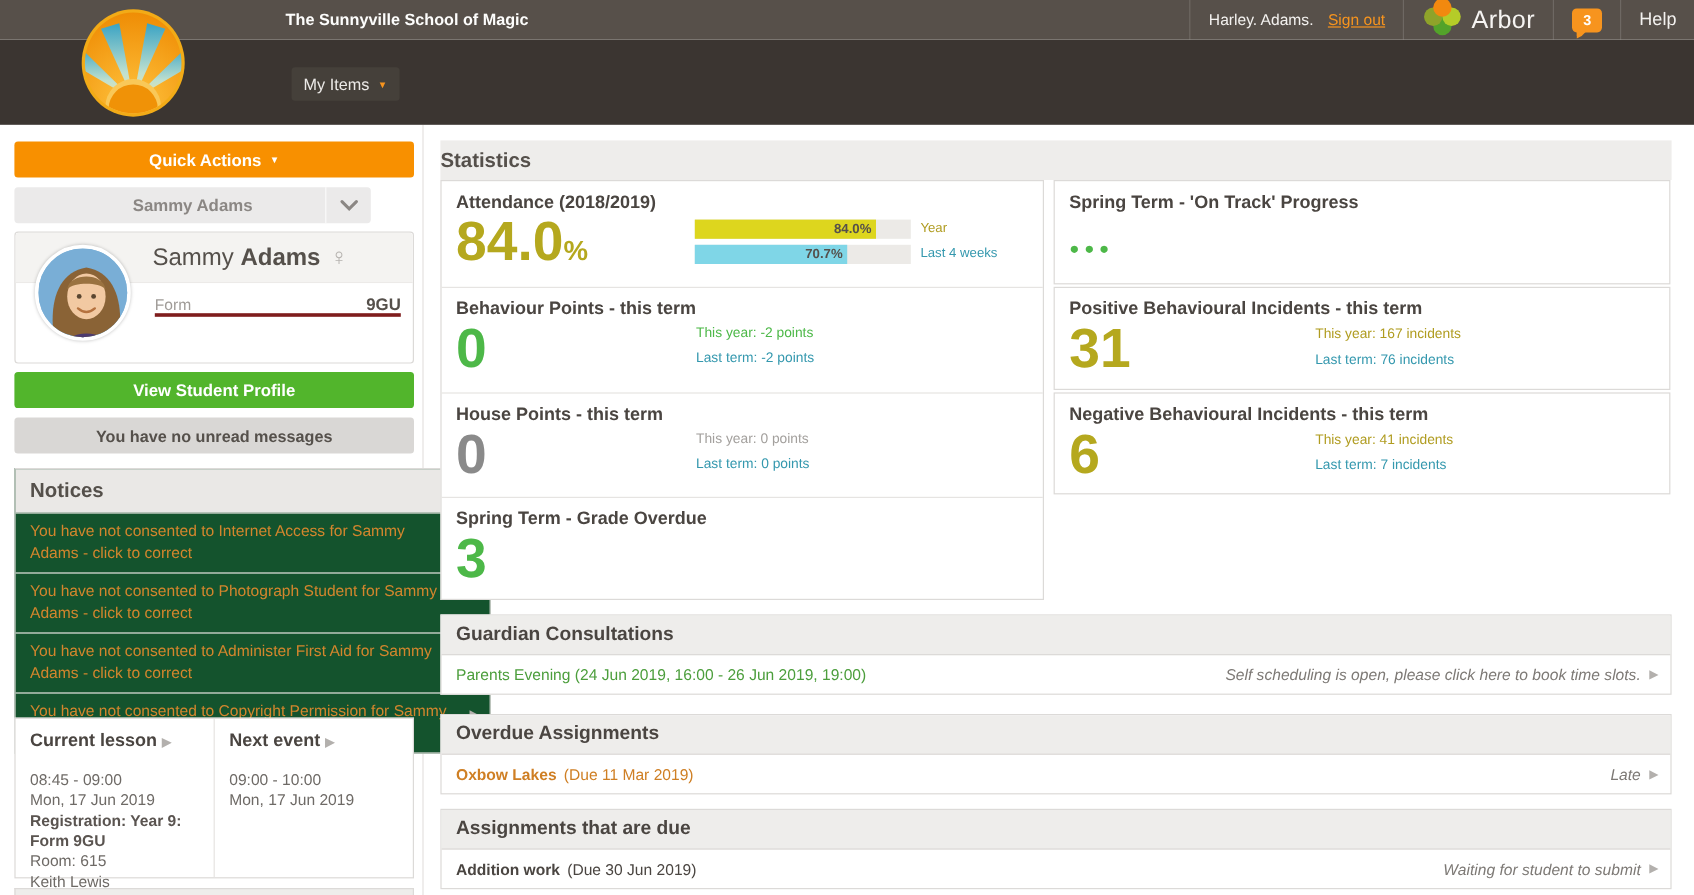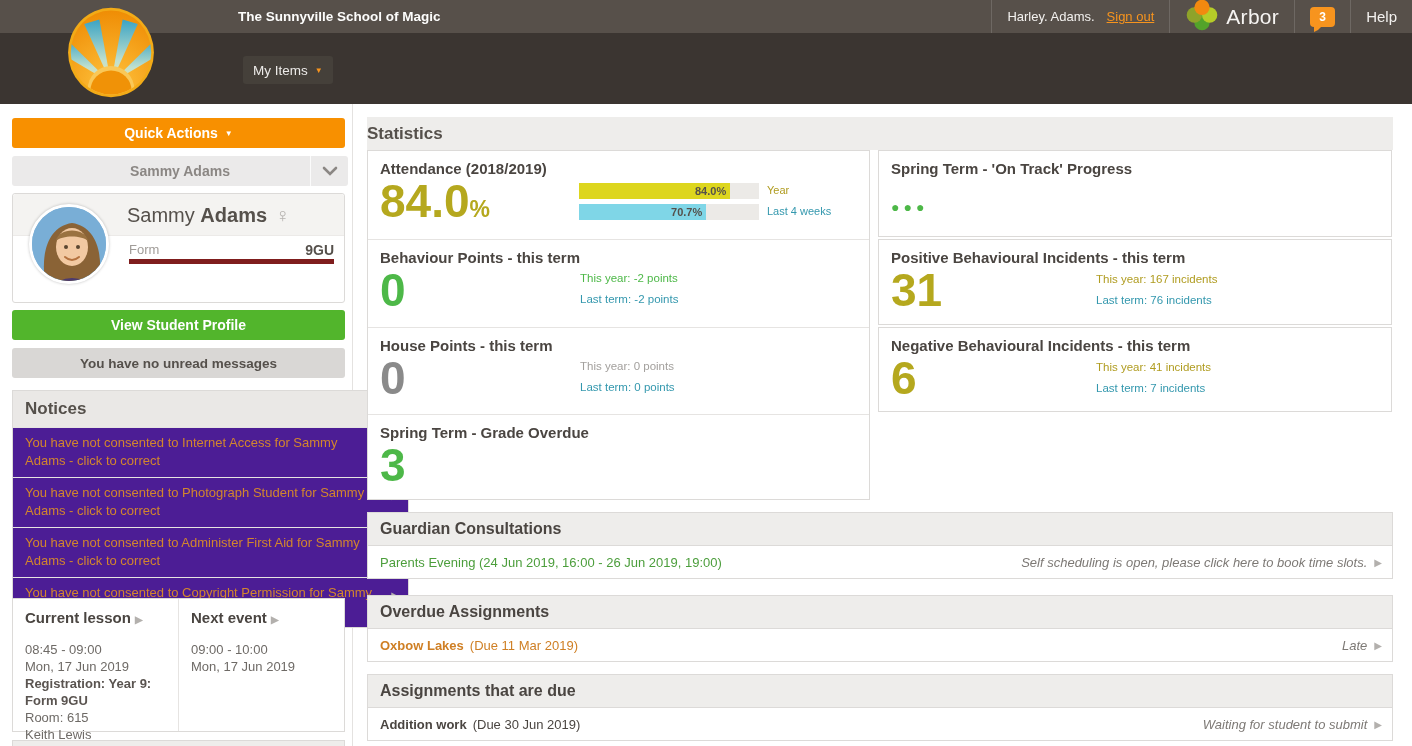"Sammy Adams" .selector { width: 336px -> 297px }
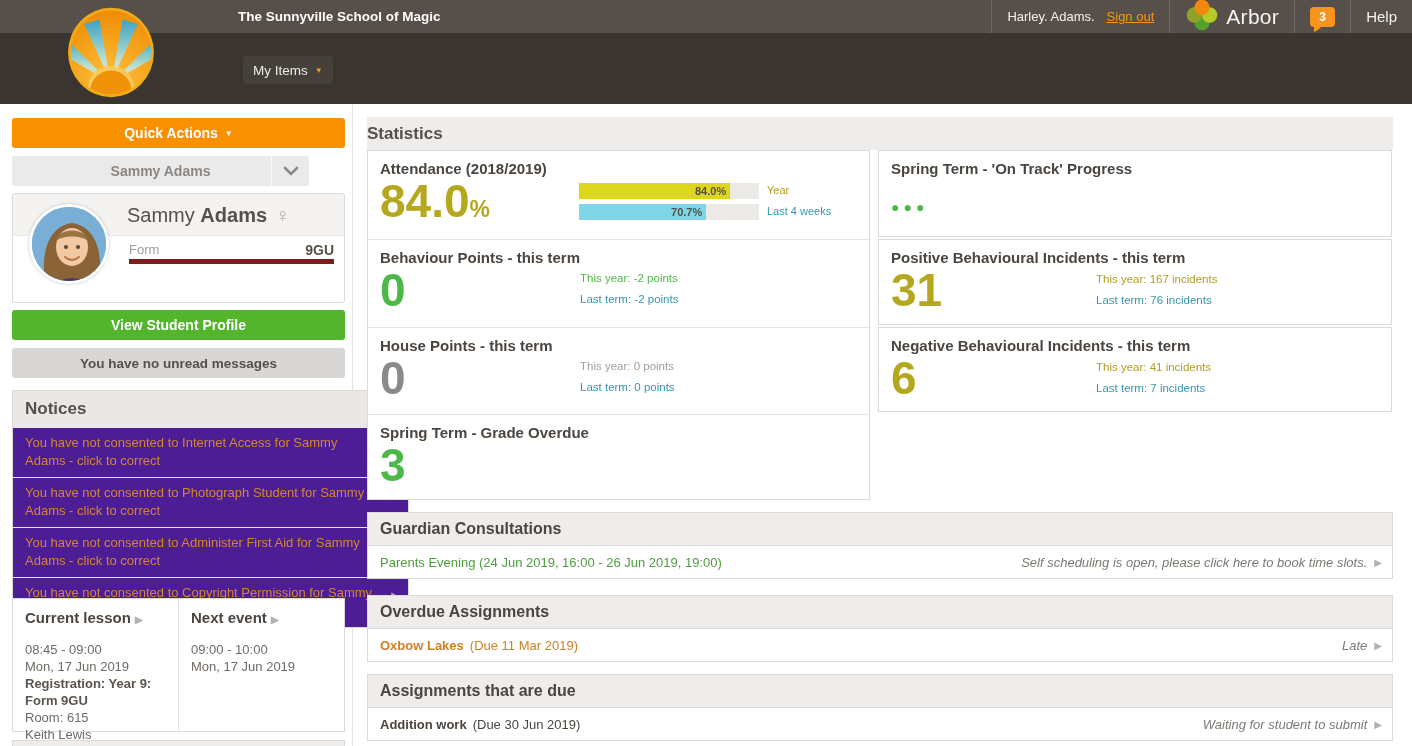"Form" .form-row { align-items: flex-start -> flex-end; border-bottom: 5px solid #7f1d1d -> 3px solid #7f1d1d }
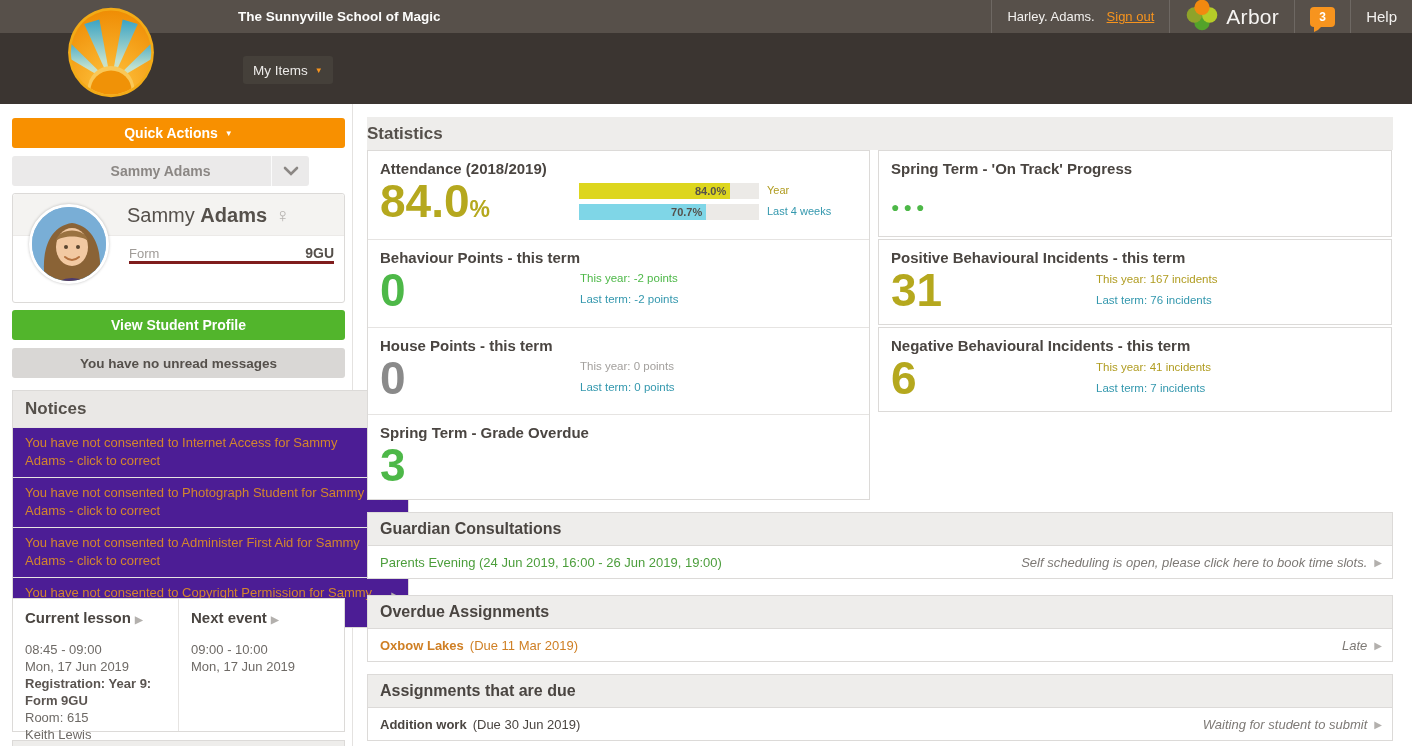"Notices" .notices { background: #4c1d95 -> #14532d }
